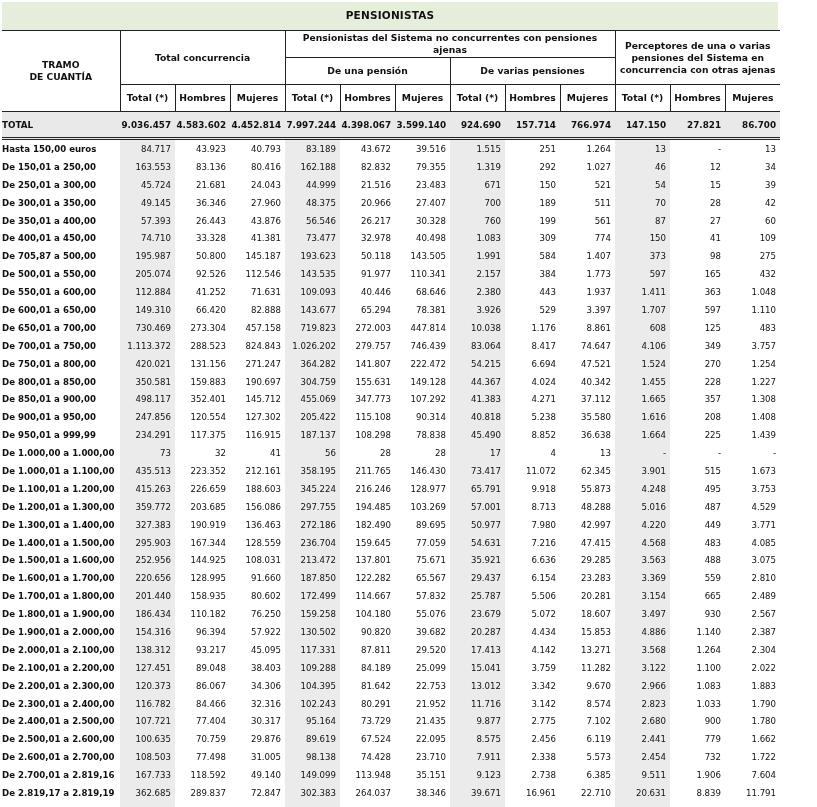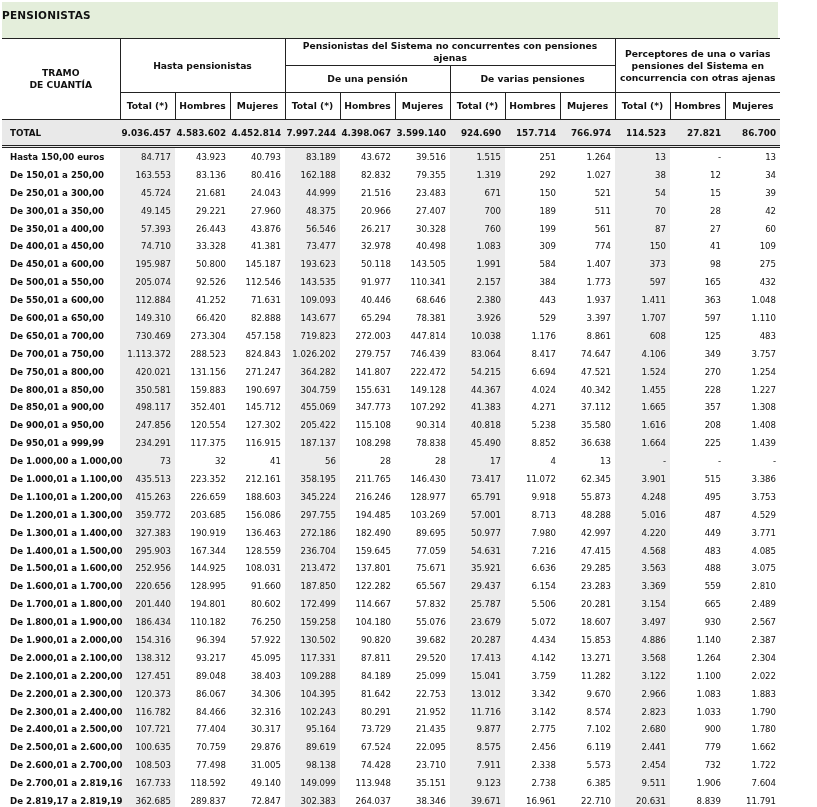"PENSIONISTAS" .title-bar { height: 36px -> 28px; text-align: left -> center }
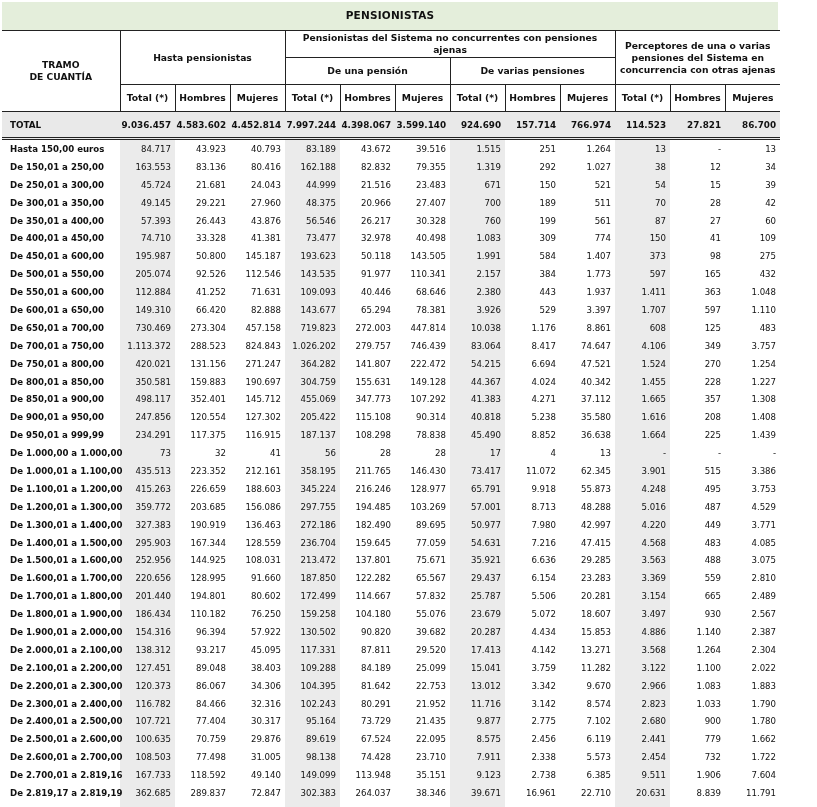"Hasta pensionistas" th { text: Hasta pensionistas -> Total concurrencia }
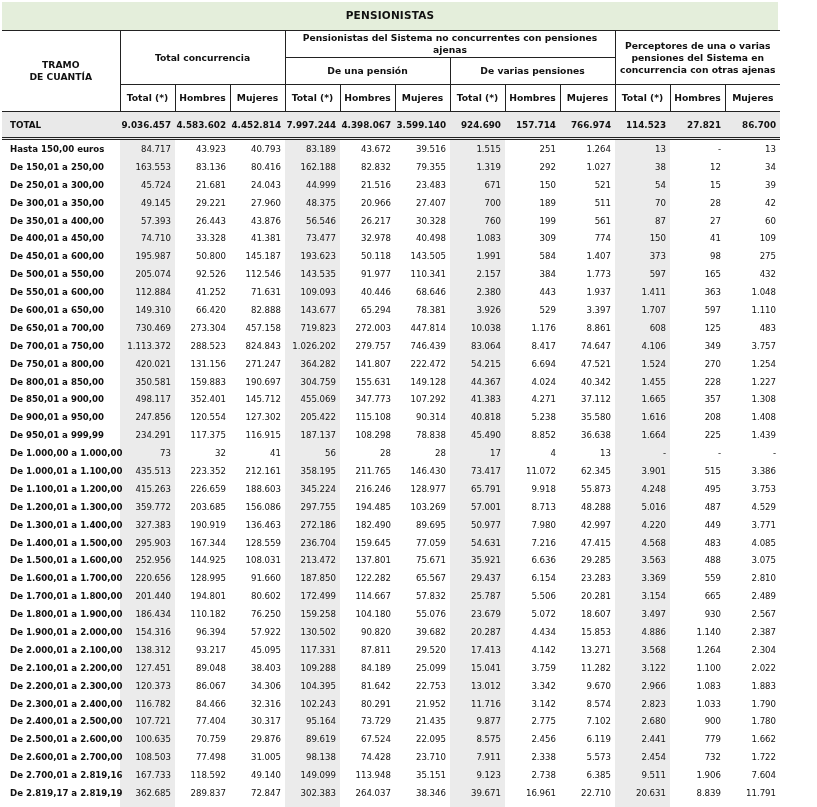"TOTAL" tbody td.label { padding-left: 8px -> 0 }
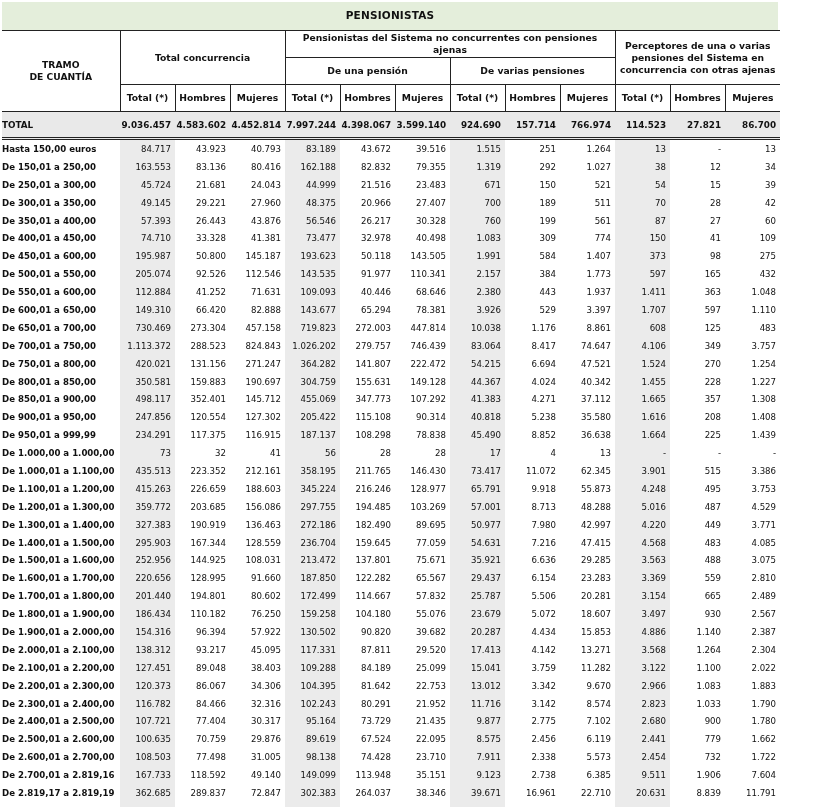"114.523" td { text: 114.523 -> 147.150 }
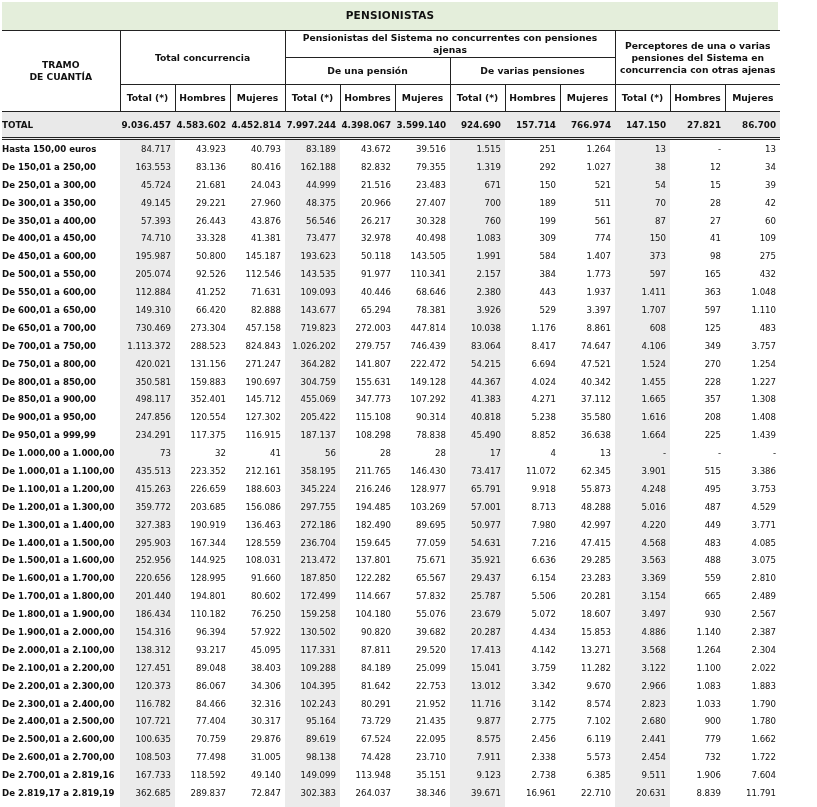"38" td.shade { text: 38 -> 46 }
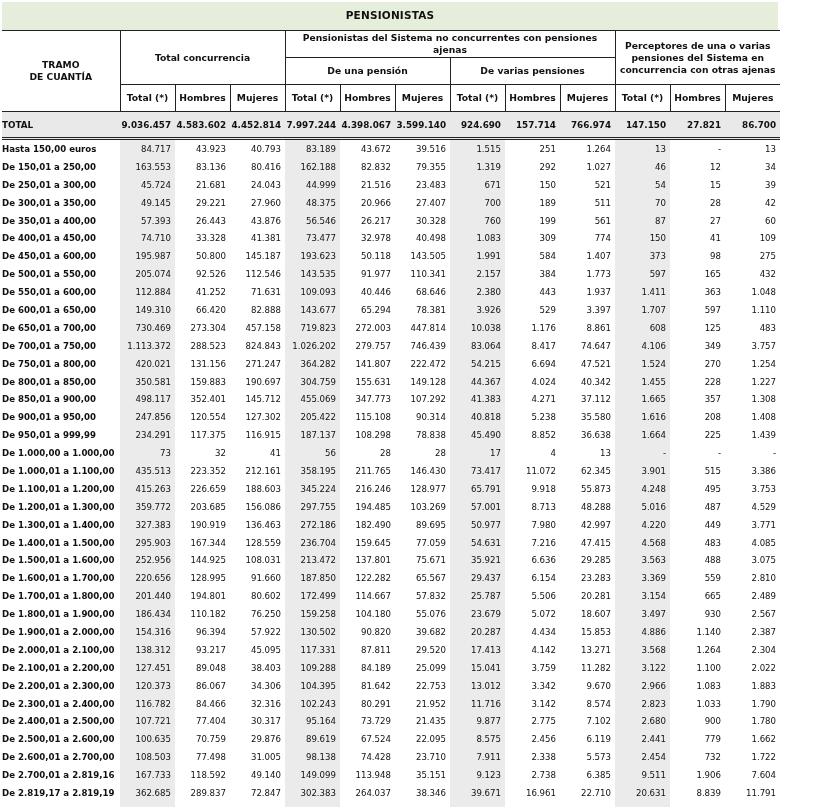"29.221" td { text: 29.221 -> 36.346 }
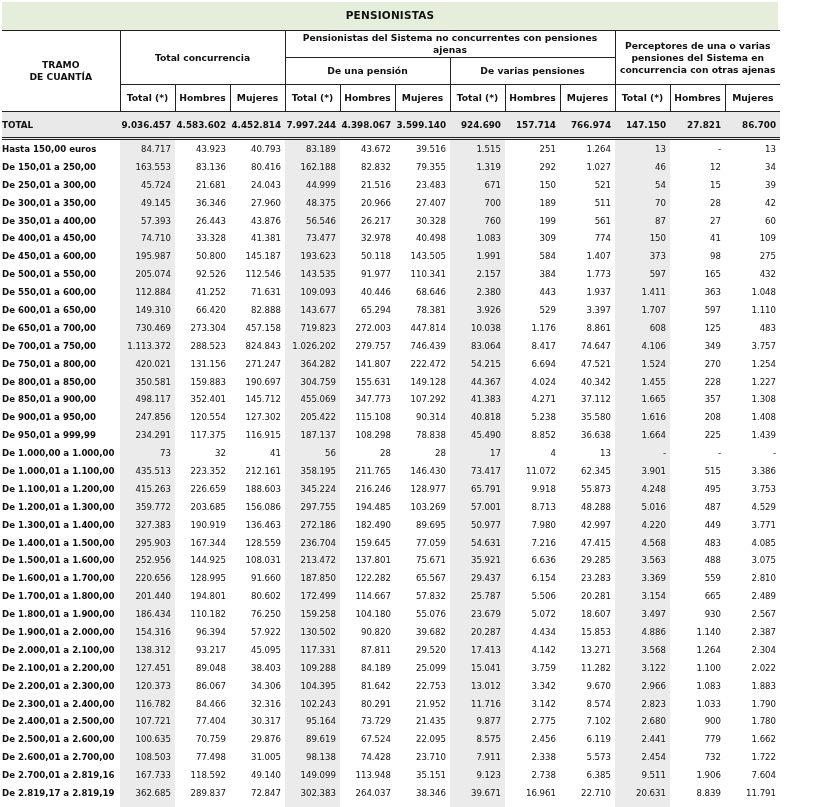"De 450,01 a 600,00" td.label { text: 450,01 a 600,00 -> 705,87 a 500,00 }
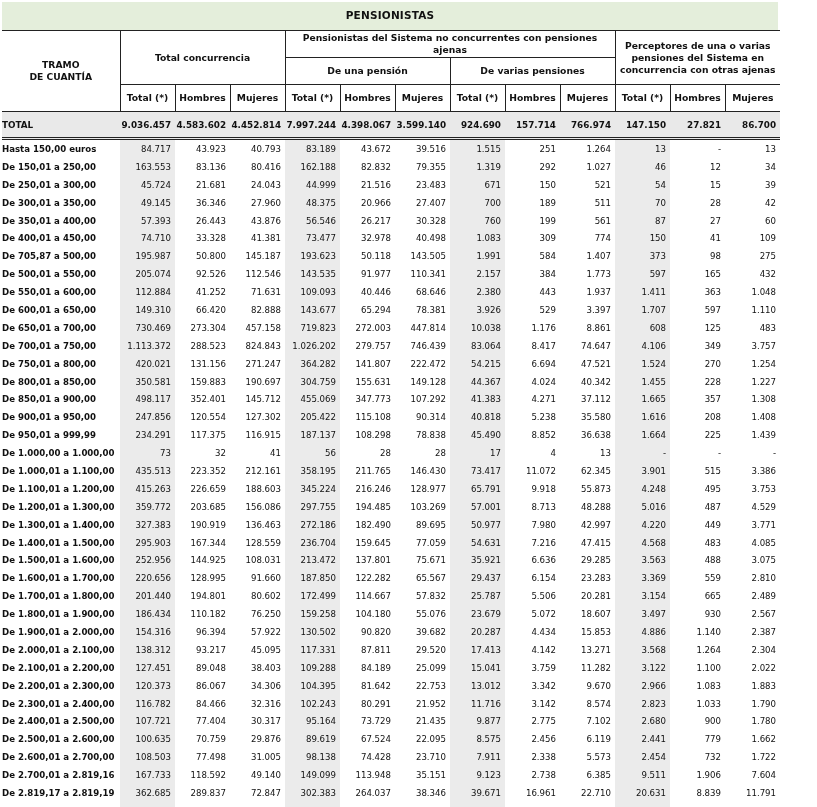"3.386" td { text: 3.386 -> 1.673 }
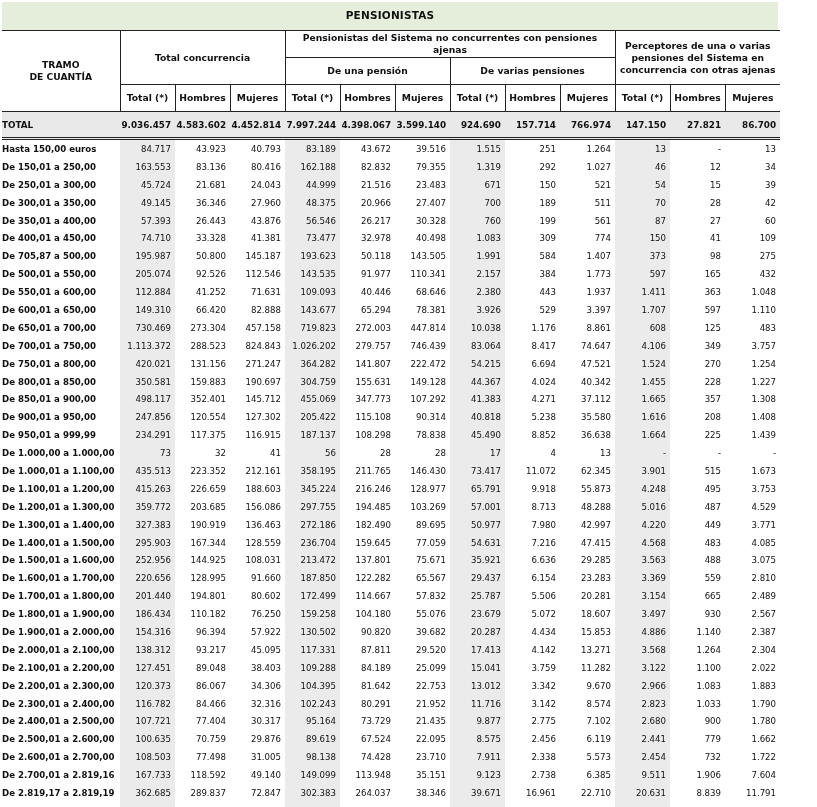"194.801" td { text: 194.801 -> 158.935 }
